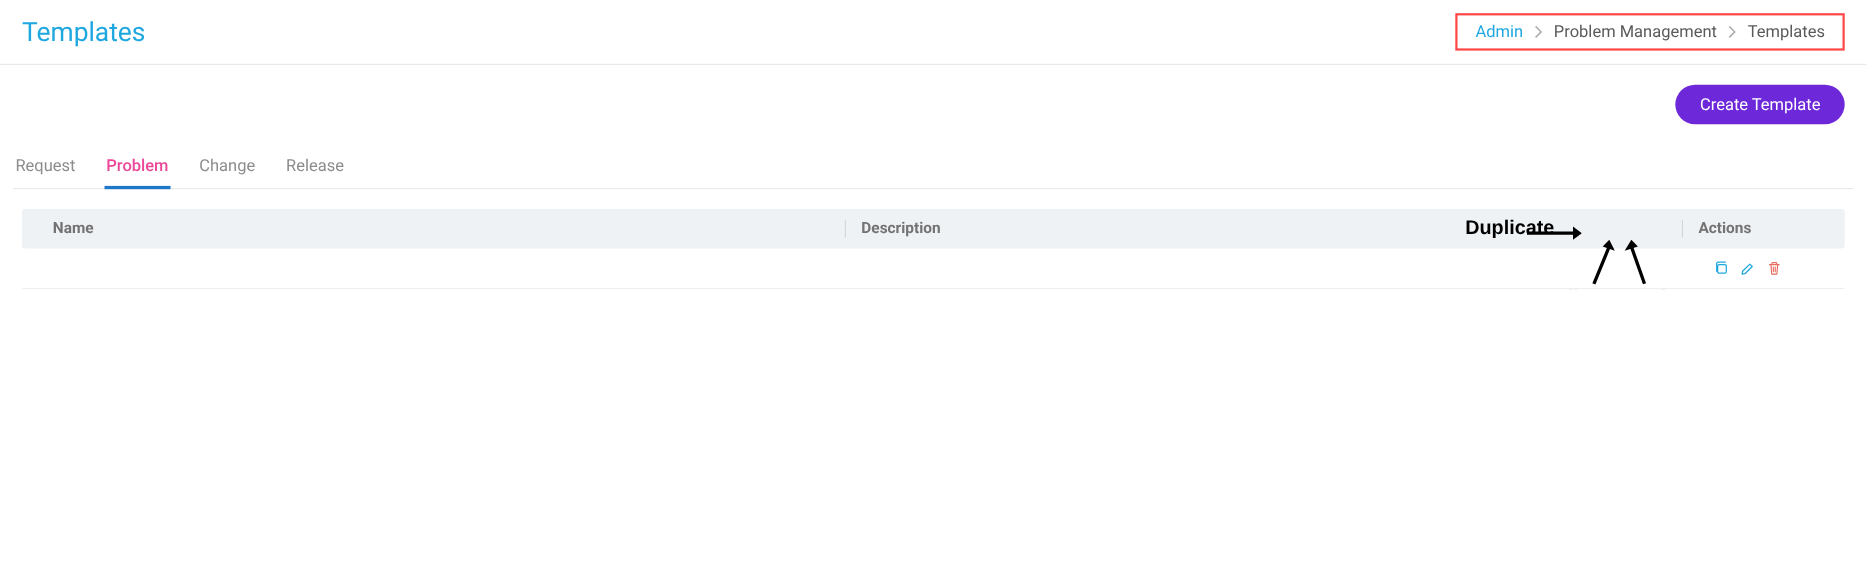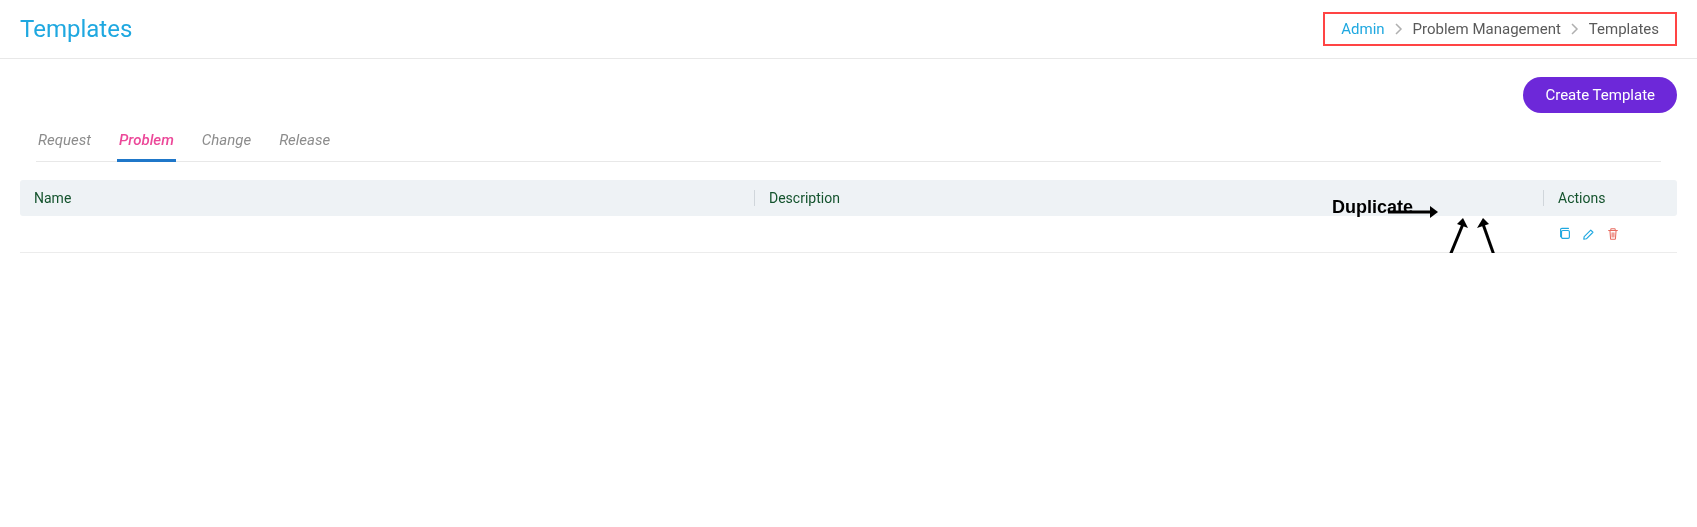"Request" .tabs-wrap { font-style: italic -> none; margin-top: 10px -> 20px; padding: 0 36px -> 0 12px }
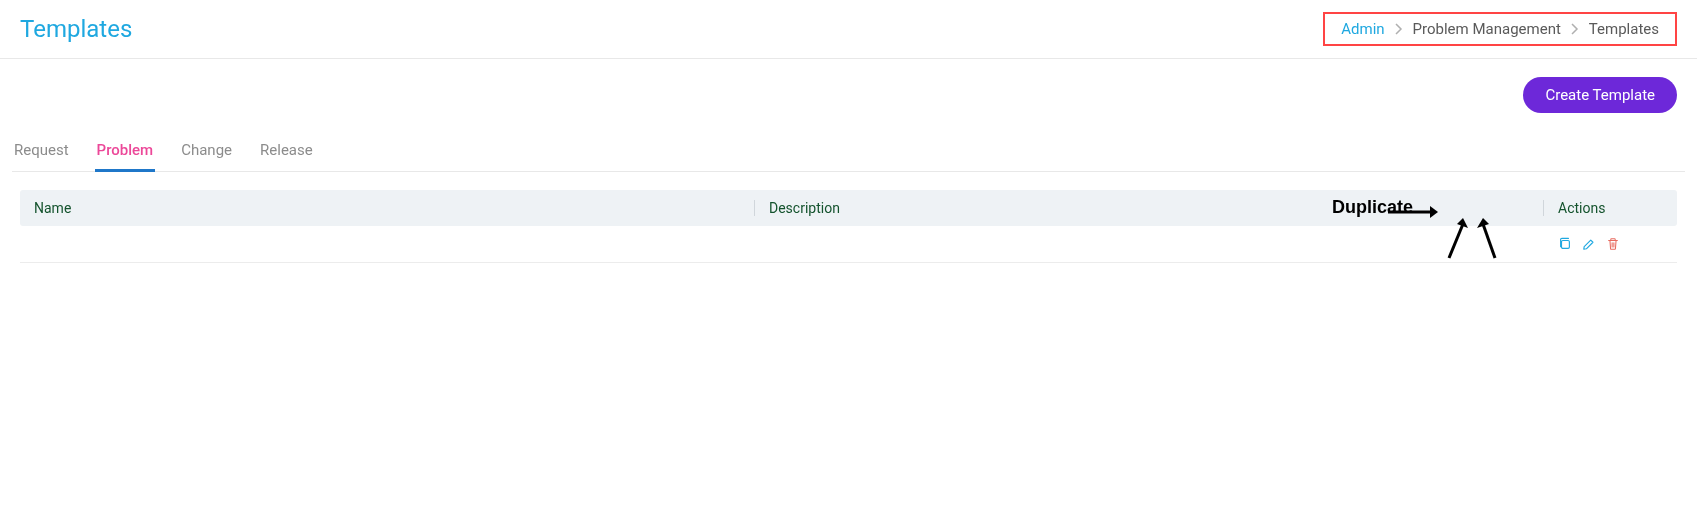"Name" .thead { color: #14532d -> #737373; font-weight: none -> bold; padding: 10px 14px -> 10px 28px }
